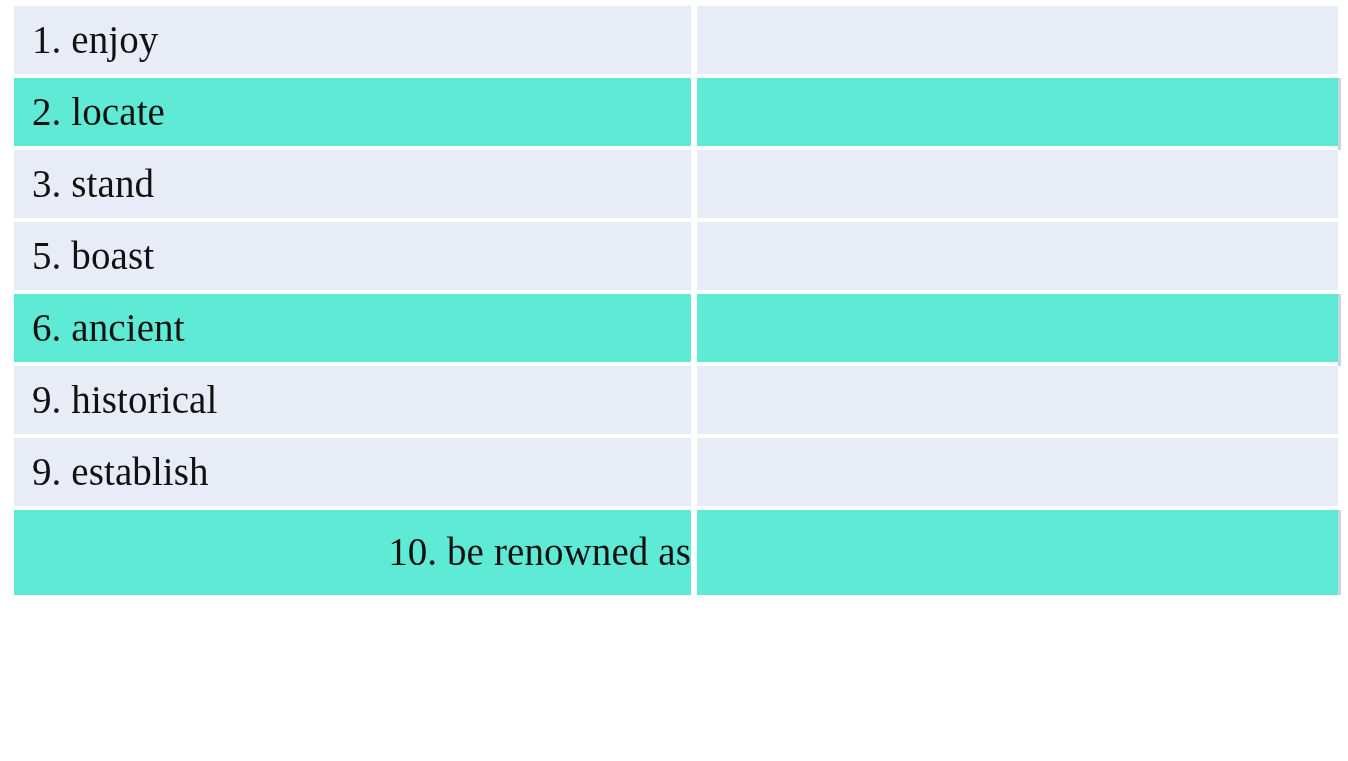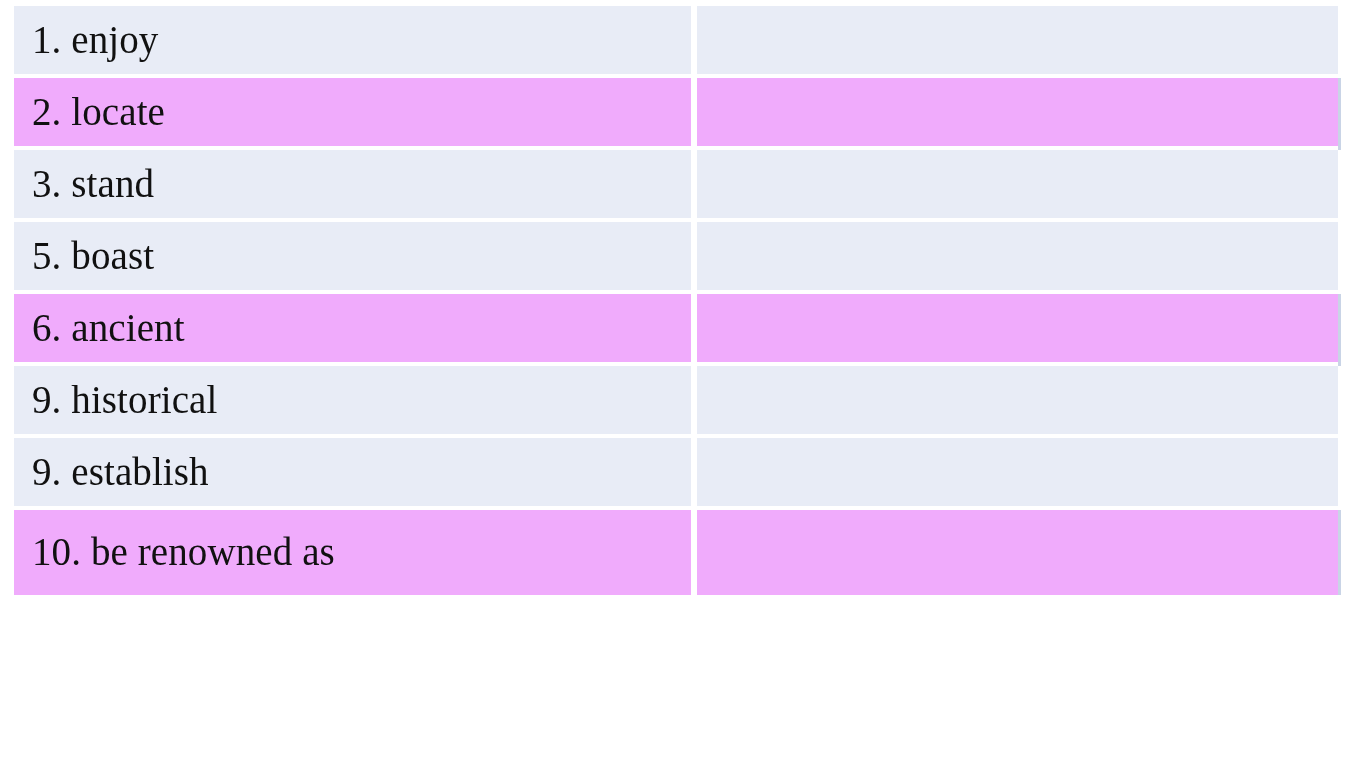"2. locate" .band-dark .cell { background: #f0abfc -> #5eead4 }
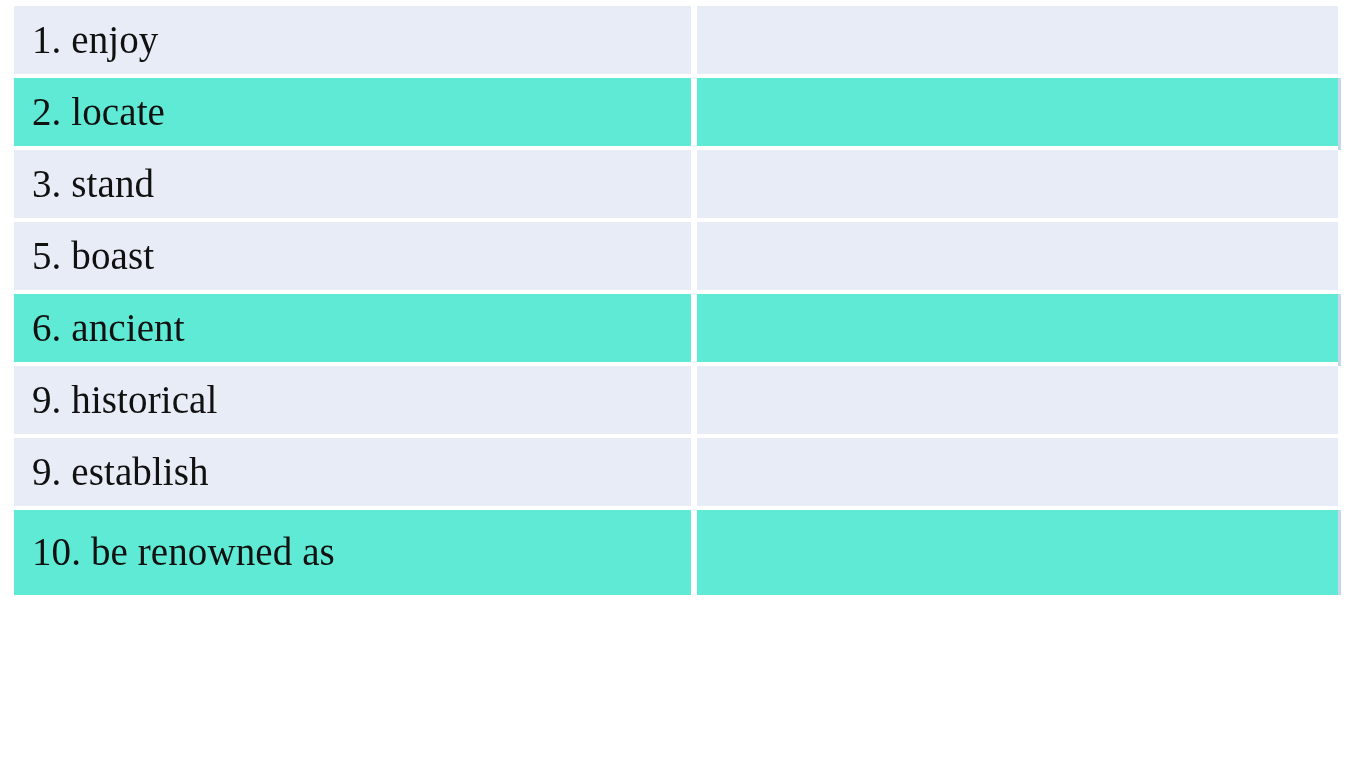"10. be renowned as" .vocab-row.row-last .cell { text-align: none -> right }
